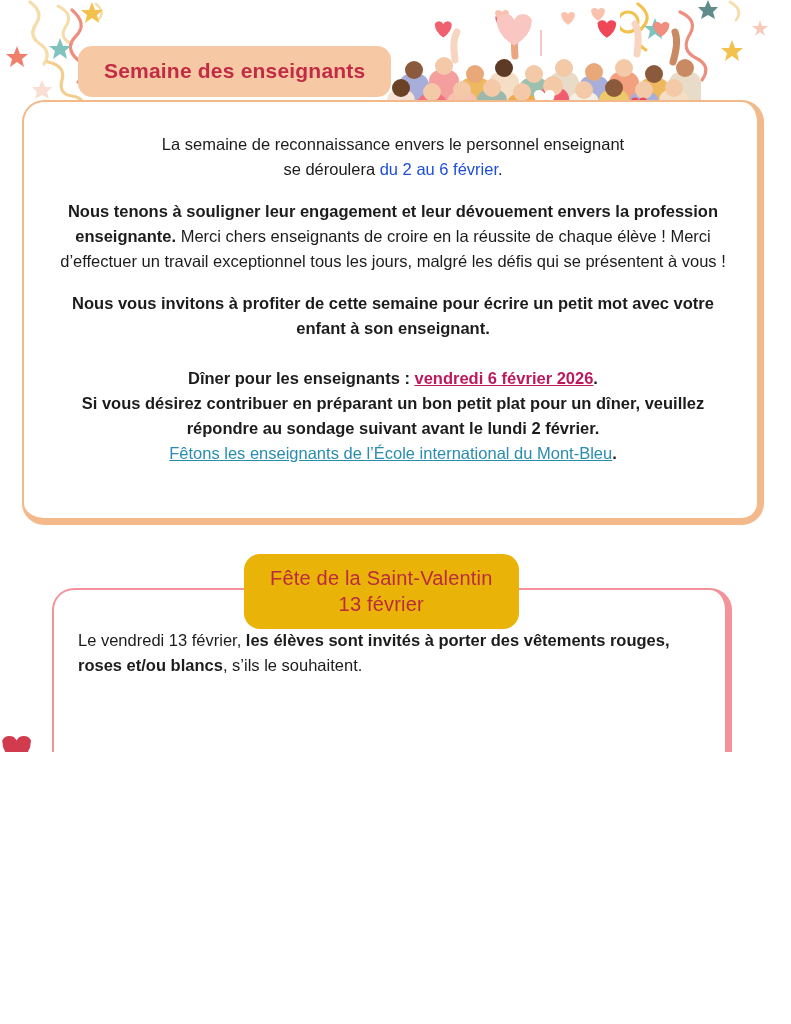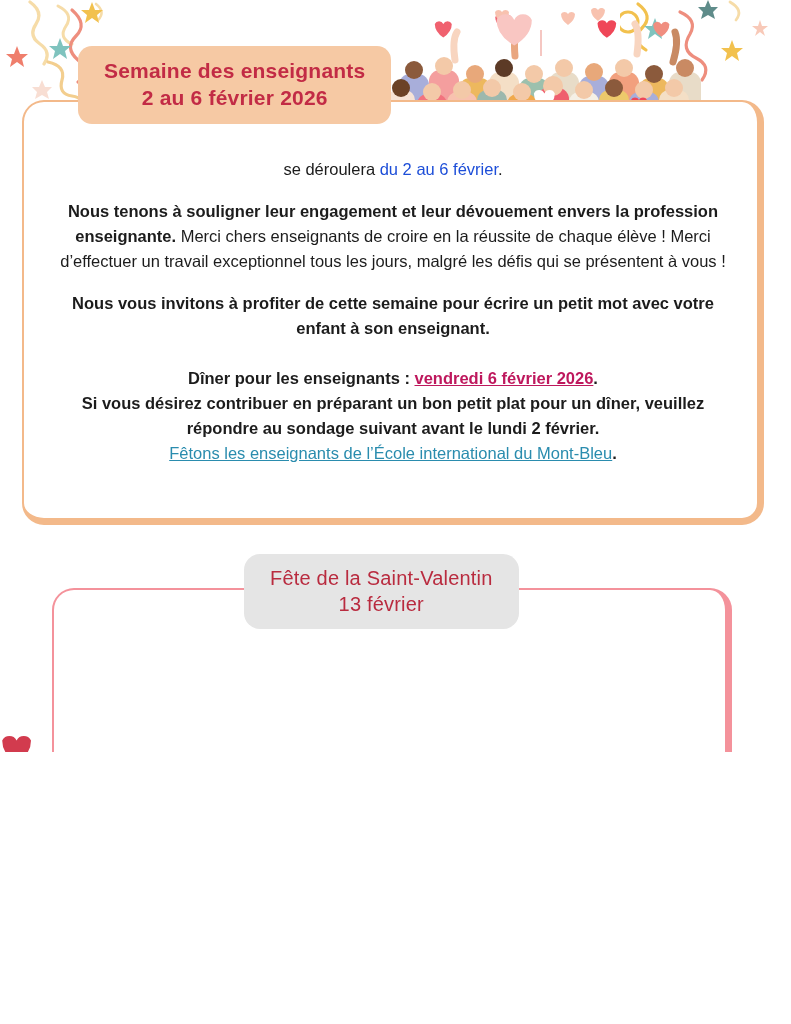"2 au 6 février 2026" span.line { html: <span>2 au 6 février 2026</span> -> none }
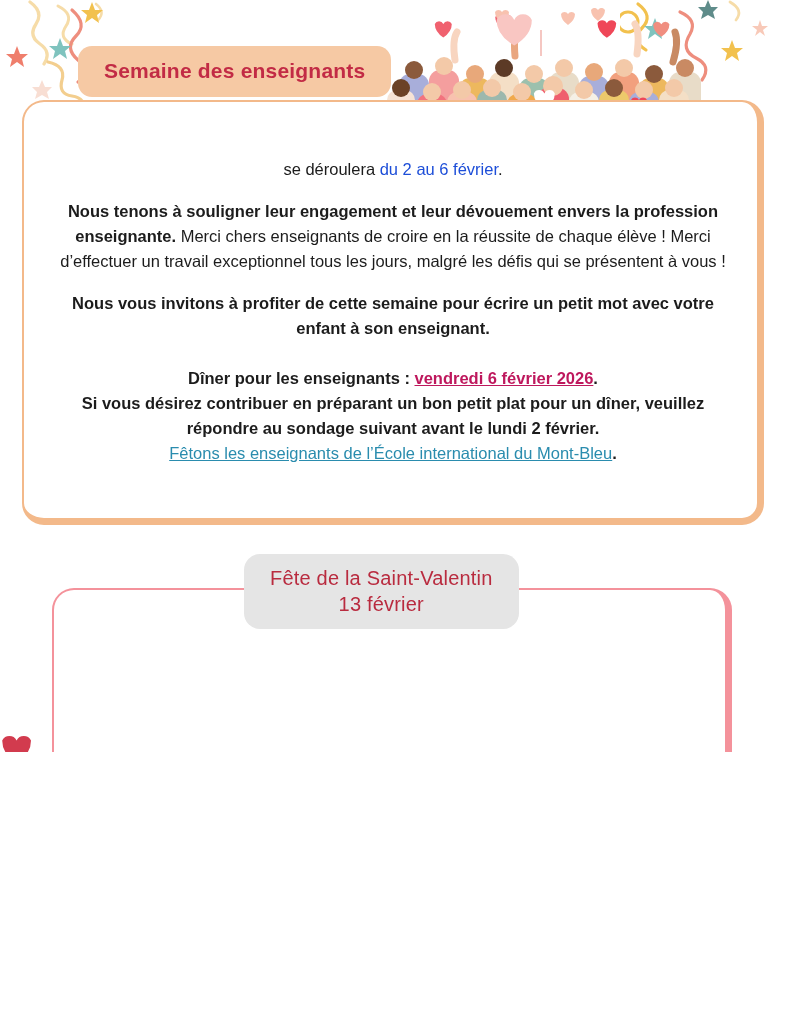"La semaine de reconnaissance envers" span { html: none -> <span>La semaine de reconnaissance envers le personnel enseignant</span> }
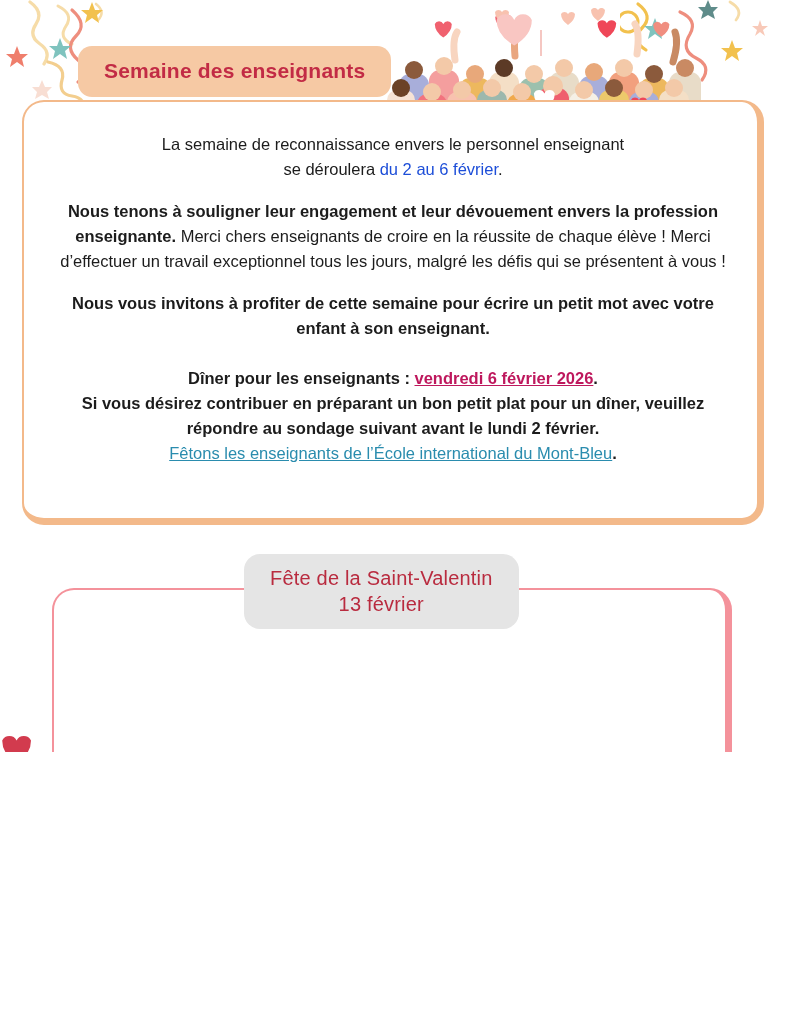"Fête de la Saint-Valentin" #banner-valentine { background: #e5e5e5 -> #eab308 }
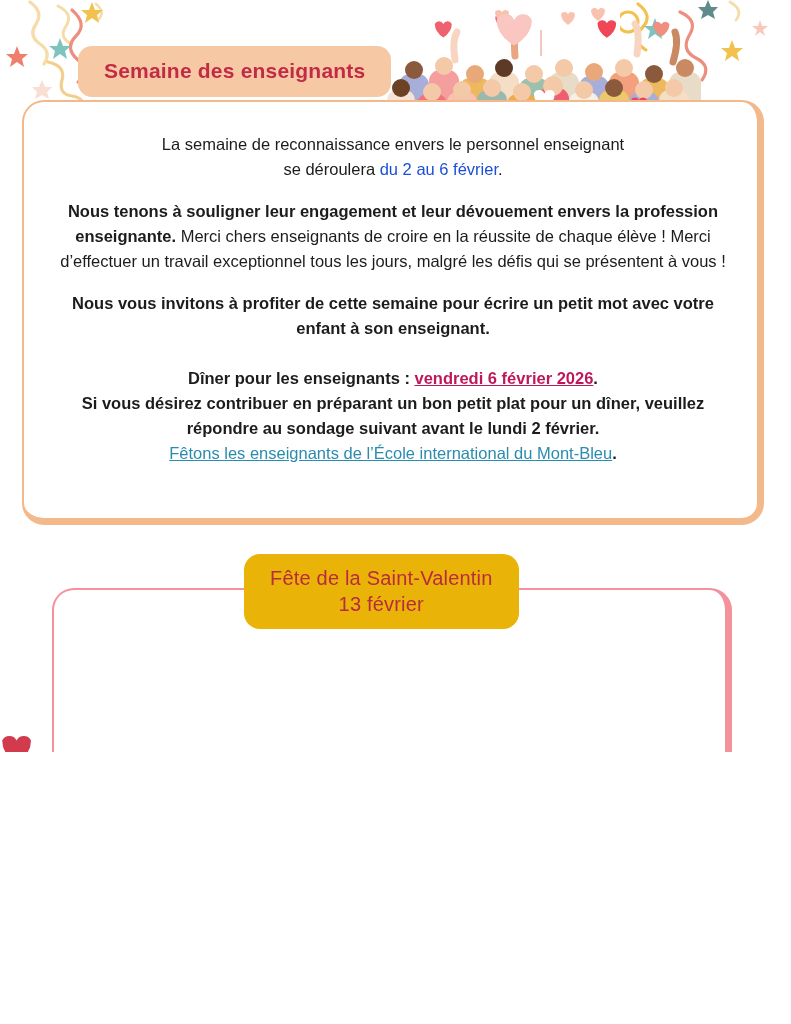"Le vendredi 13 février, les" p { html: none -> <p> <span>Le vendredi 13 février, </span><span>les élèves sont invités à porter des vêtements rouges, roses et/ou blancs</span><span>, s’ils le souhaitent.</span> </p> }
